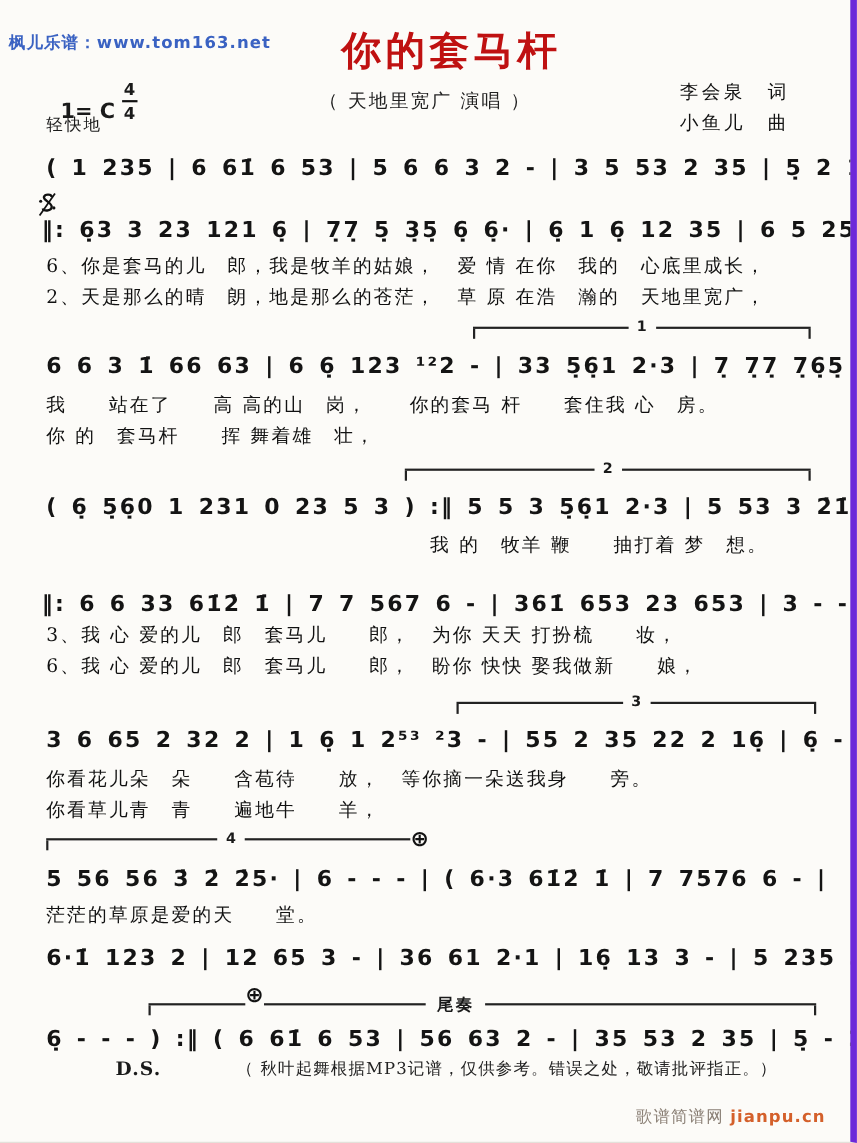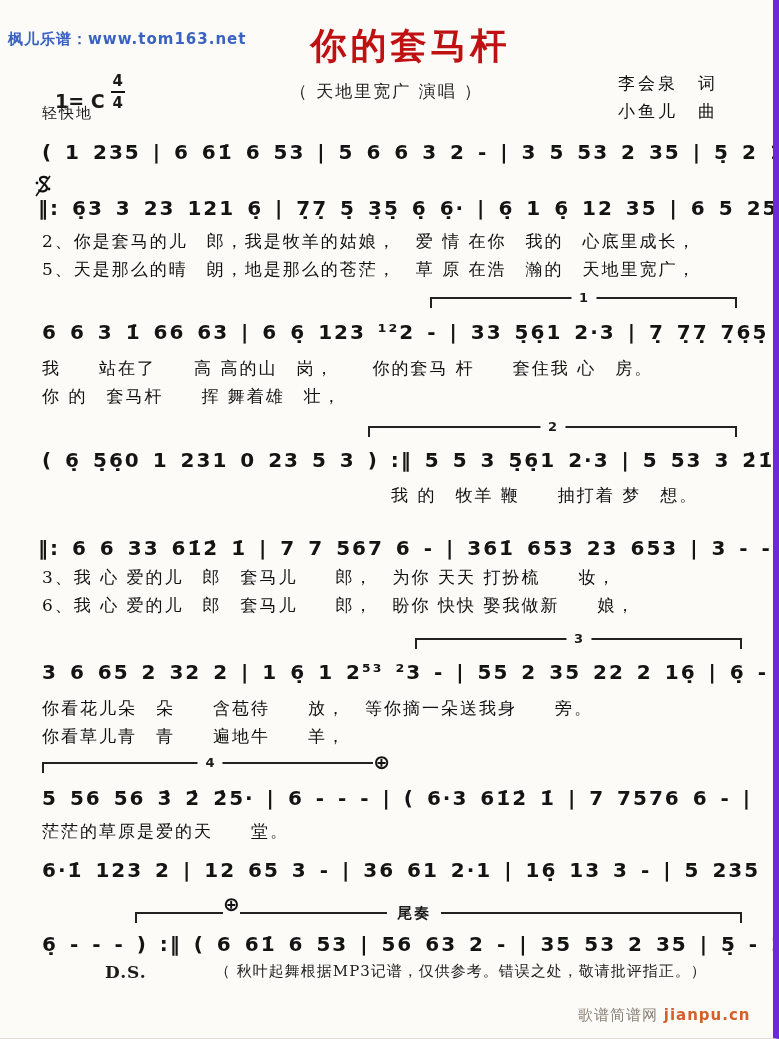"2、你是套马的儿 郎，我是牧羊的姑娘， 爱 情 在你" div.abs { text: 2 -> 6 }
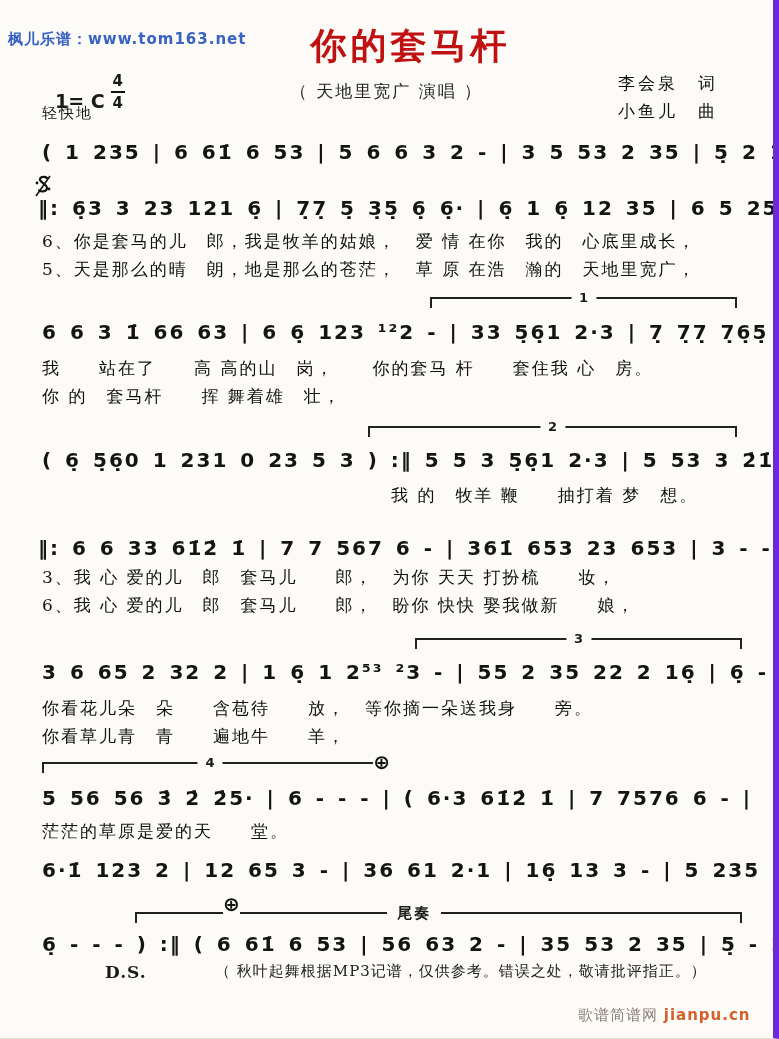"5、天是那么的晴 朗，地是那么的苍茫， 草 原 在浩" div.abs { text: 5 -> 2 }
